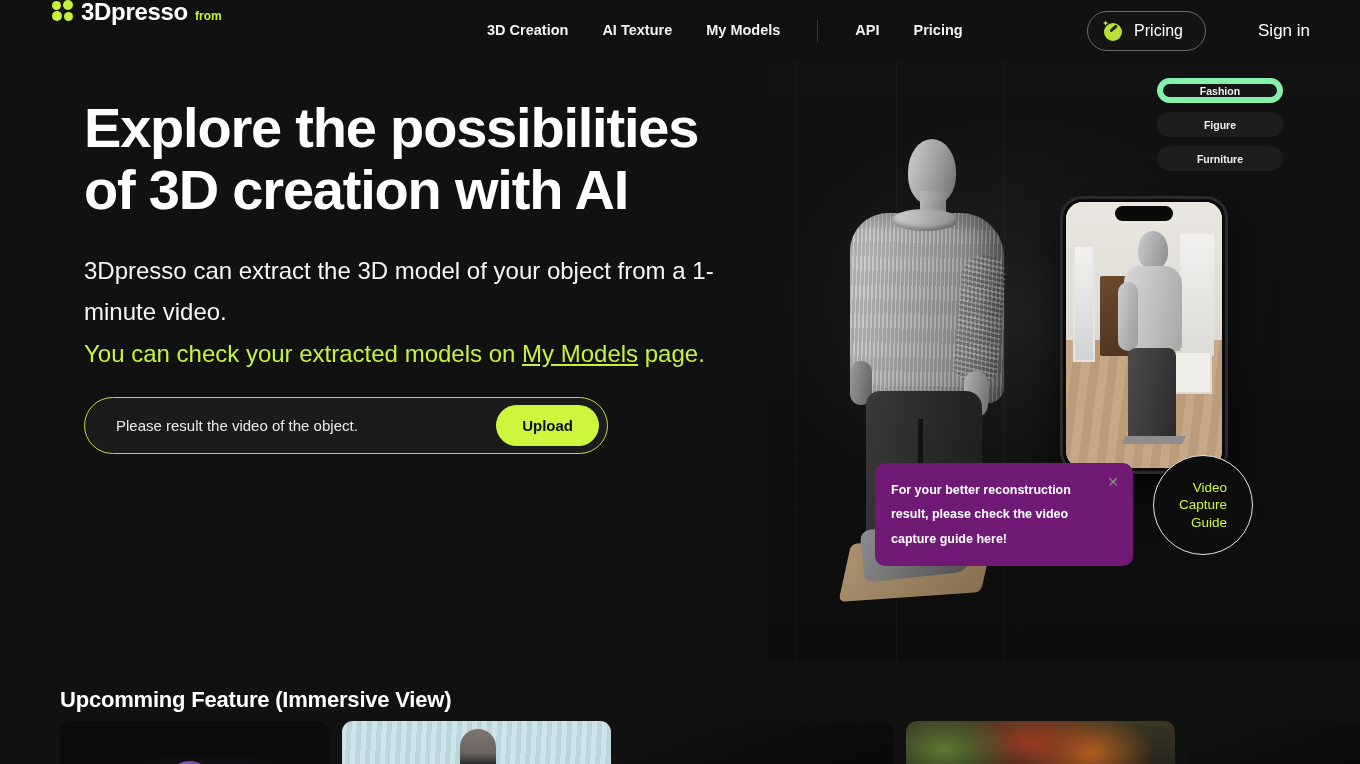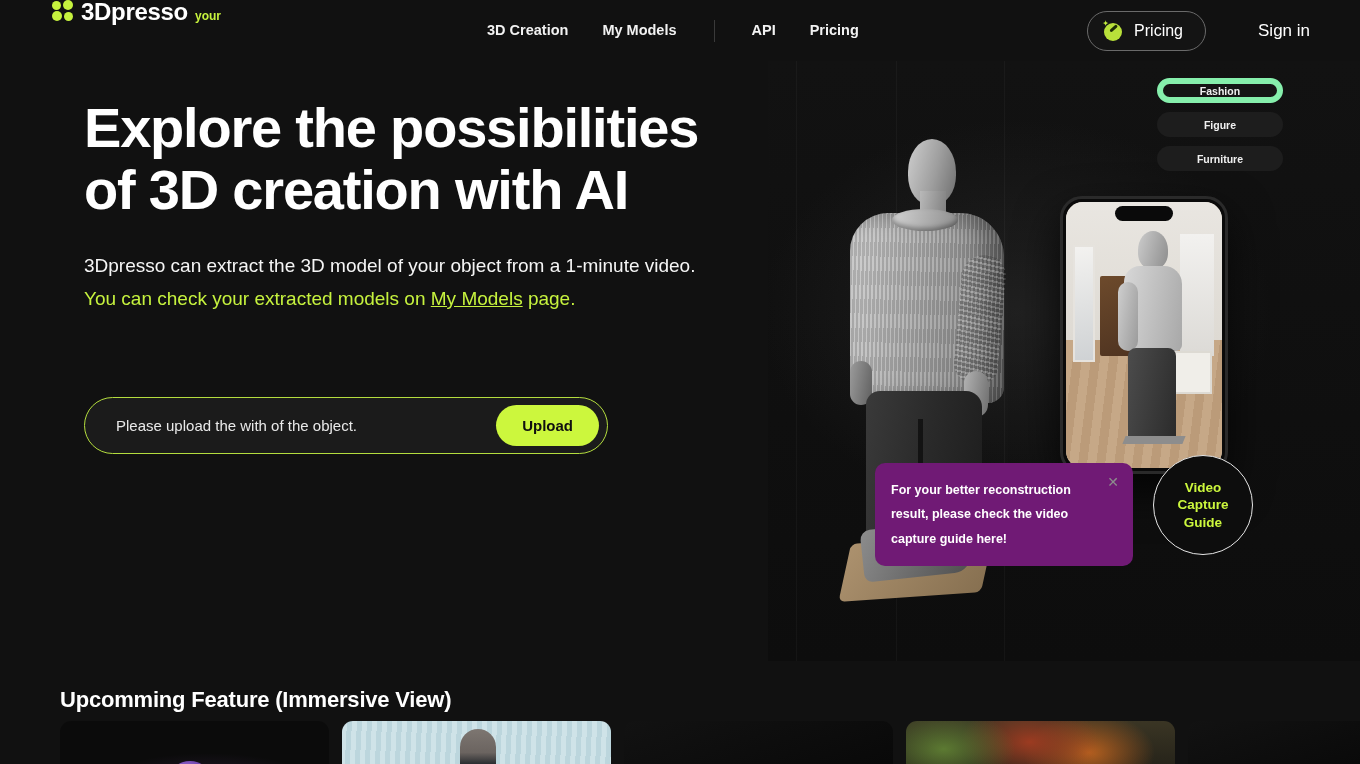"your" span.brand-beta { text: your -> from }
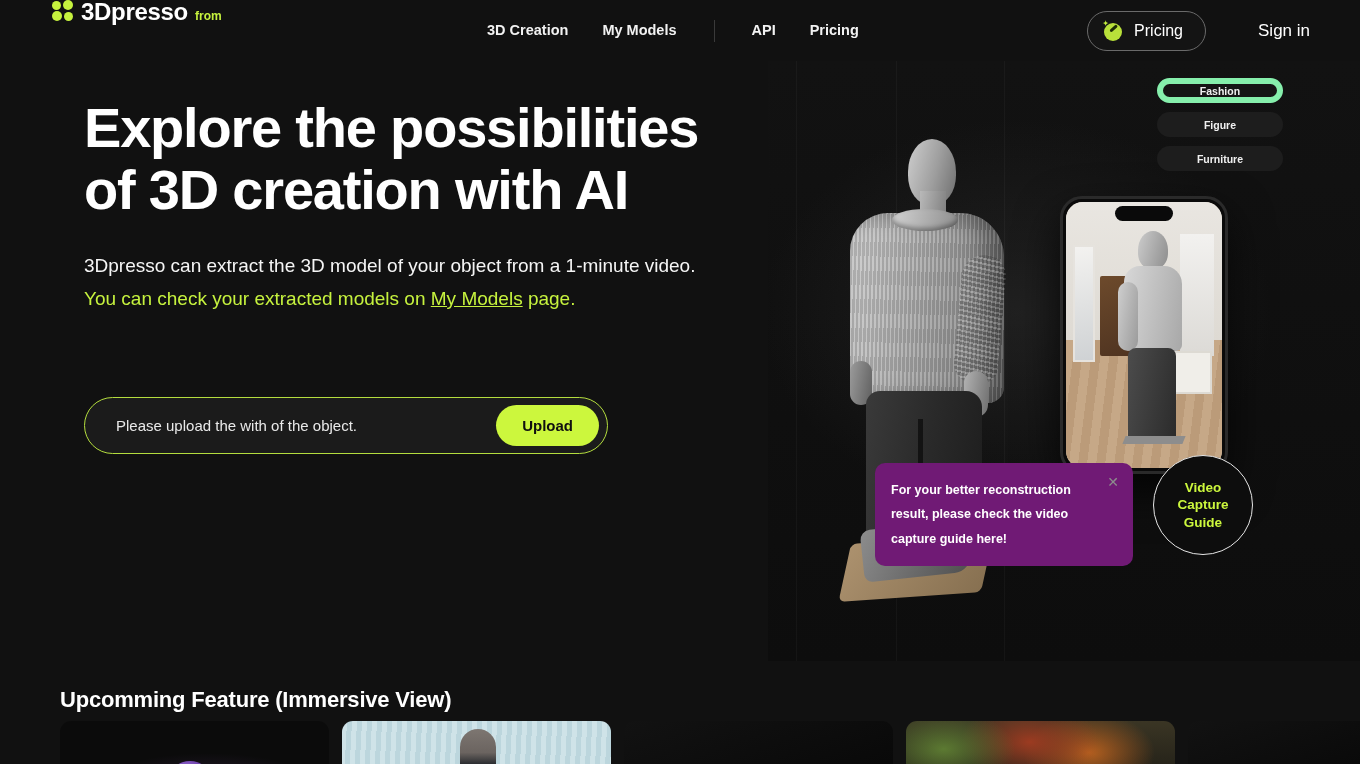"AI Texture" a { html: none -> <a>AI Texture</a> }
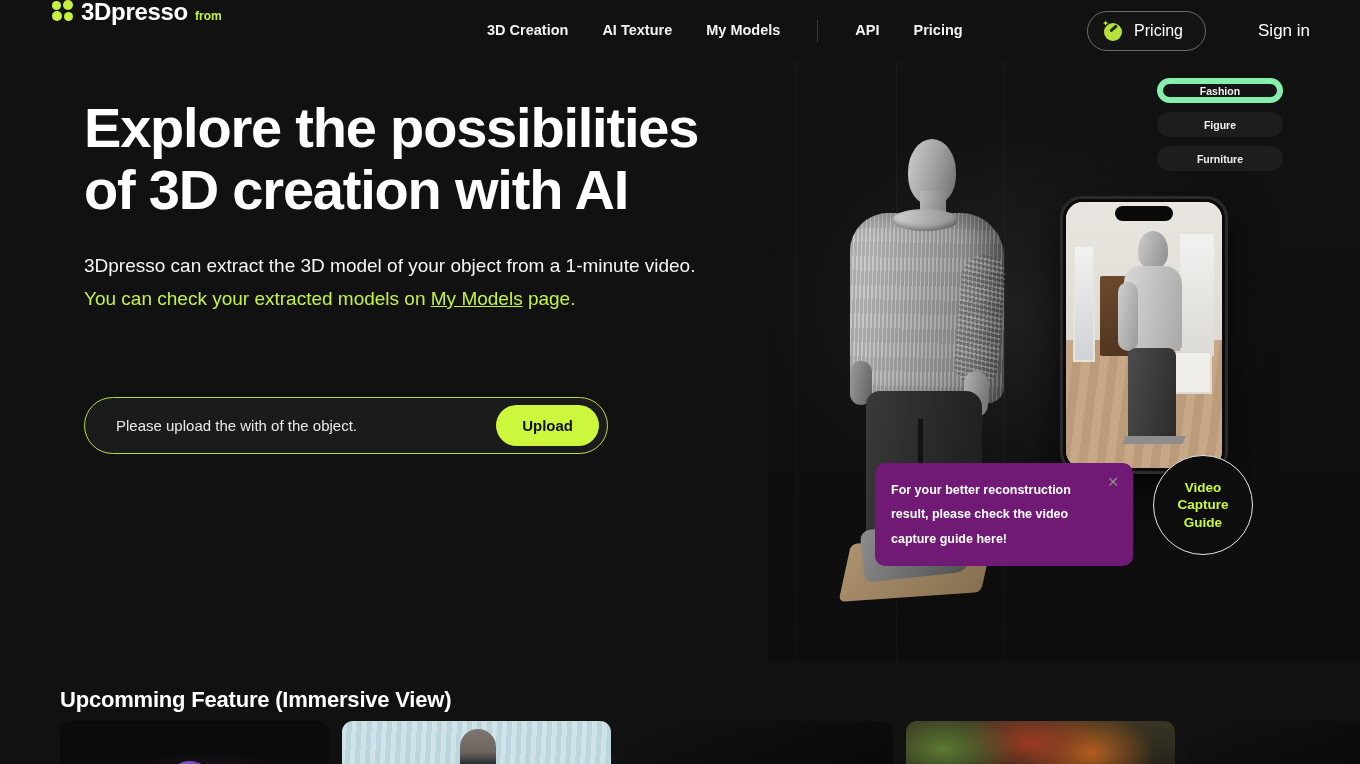"3Dpresso can extract the 3D" .hero-sub { font-size: 19px -> 24px }
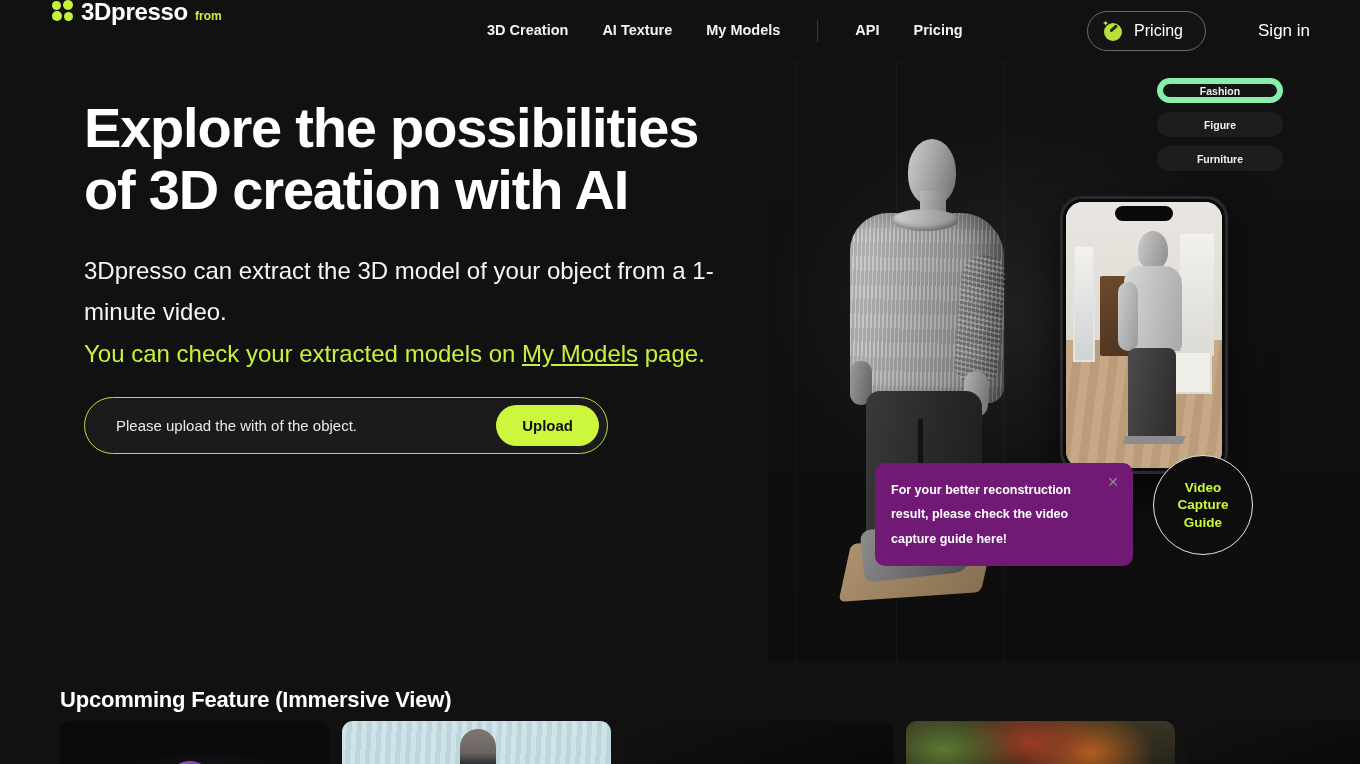"Please upload the with of" span.upload-hint { text: upload the with -> result the video }
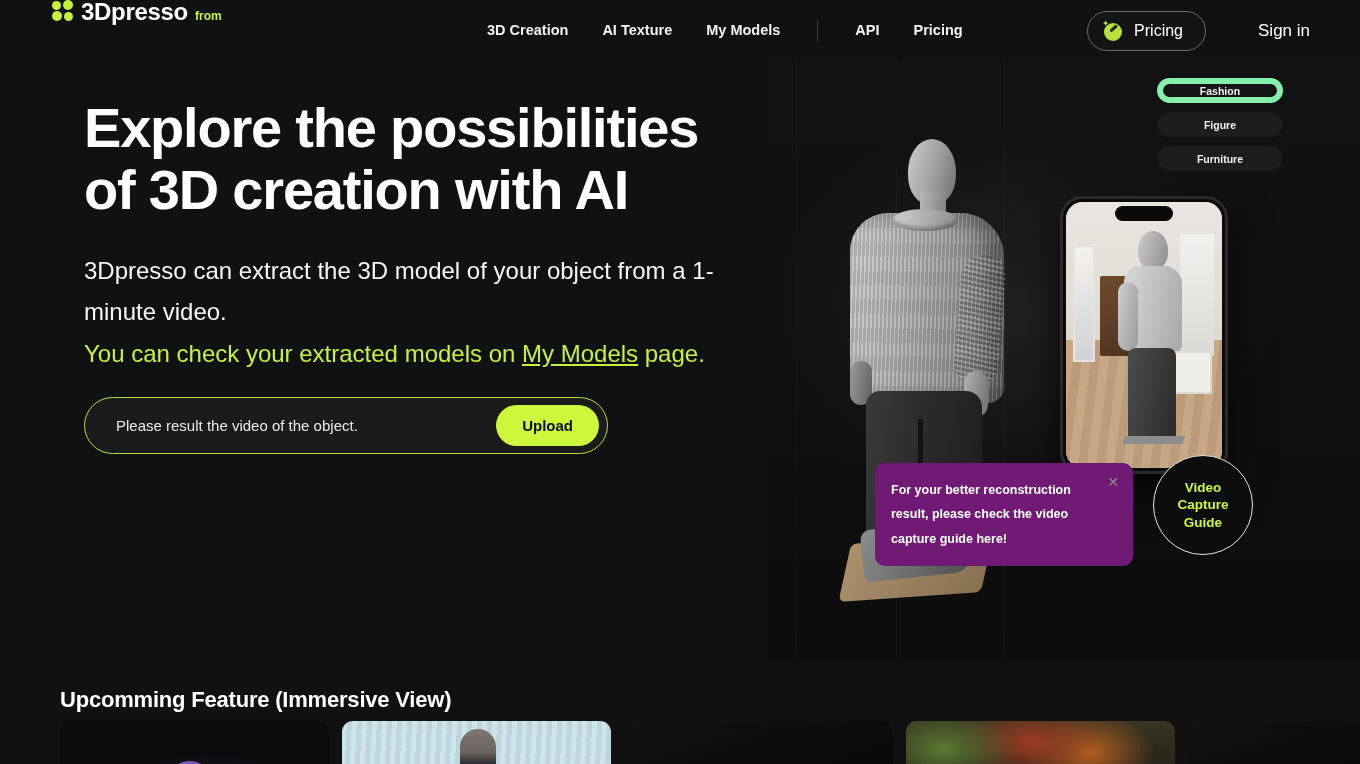"Video" .guide-badge span { font-weight: bold -> normal; text-align: center -> right }
